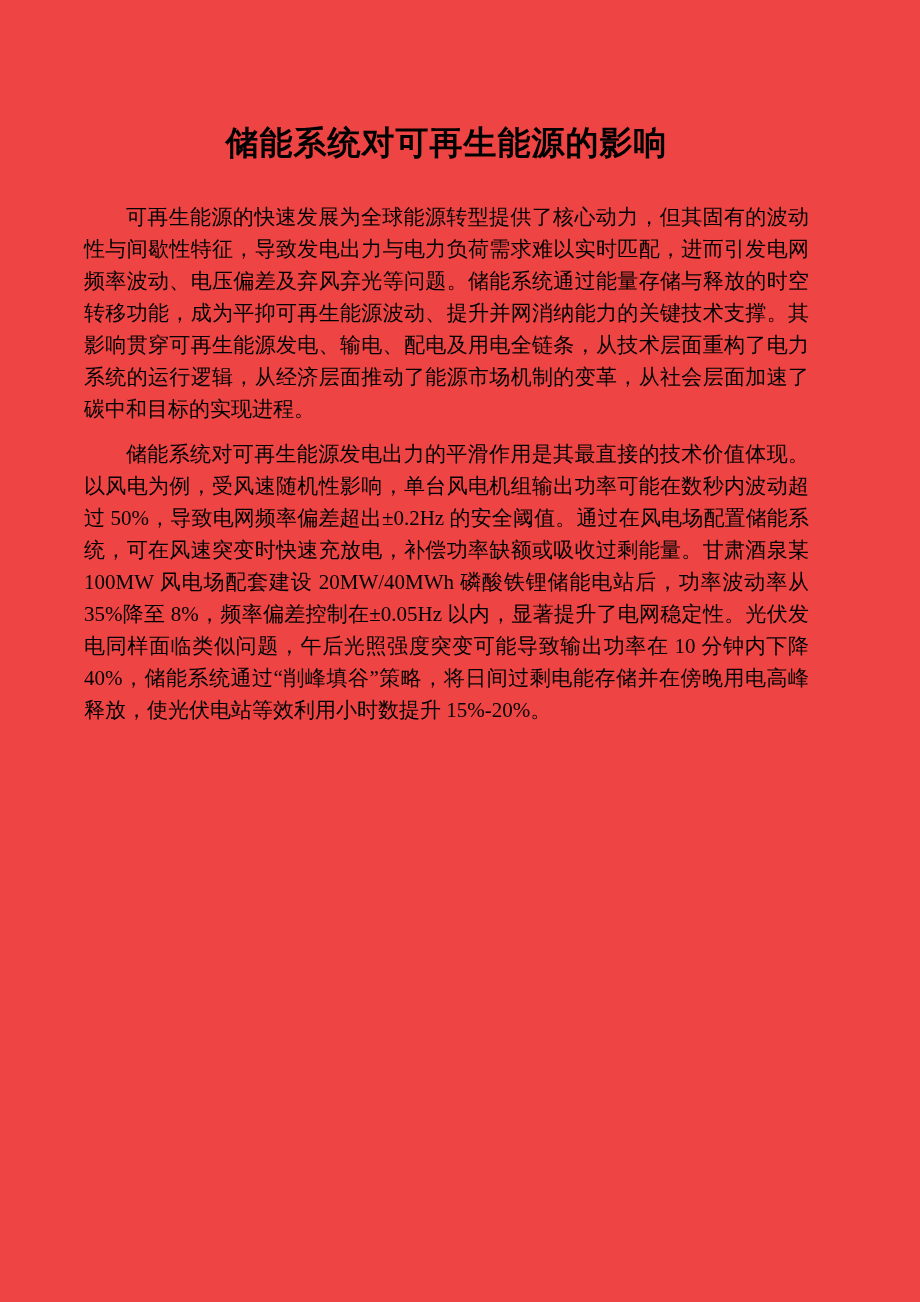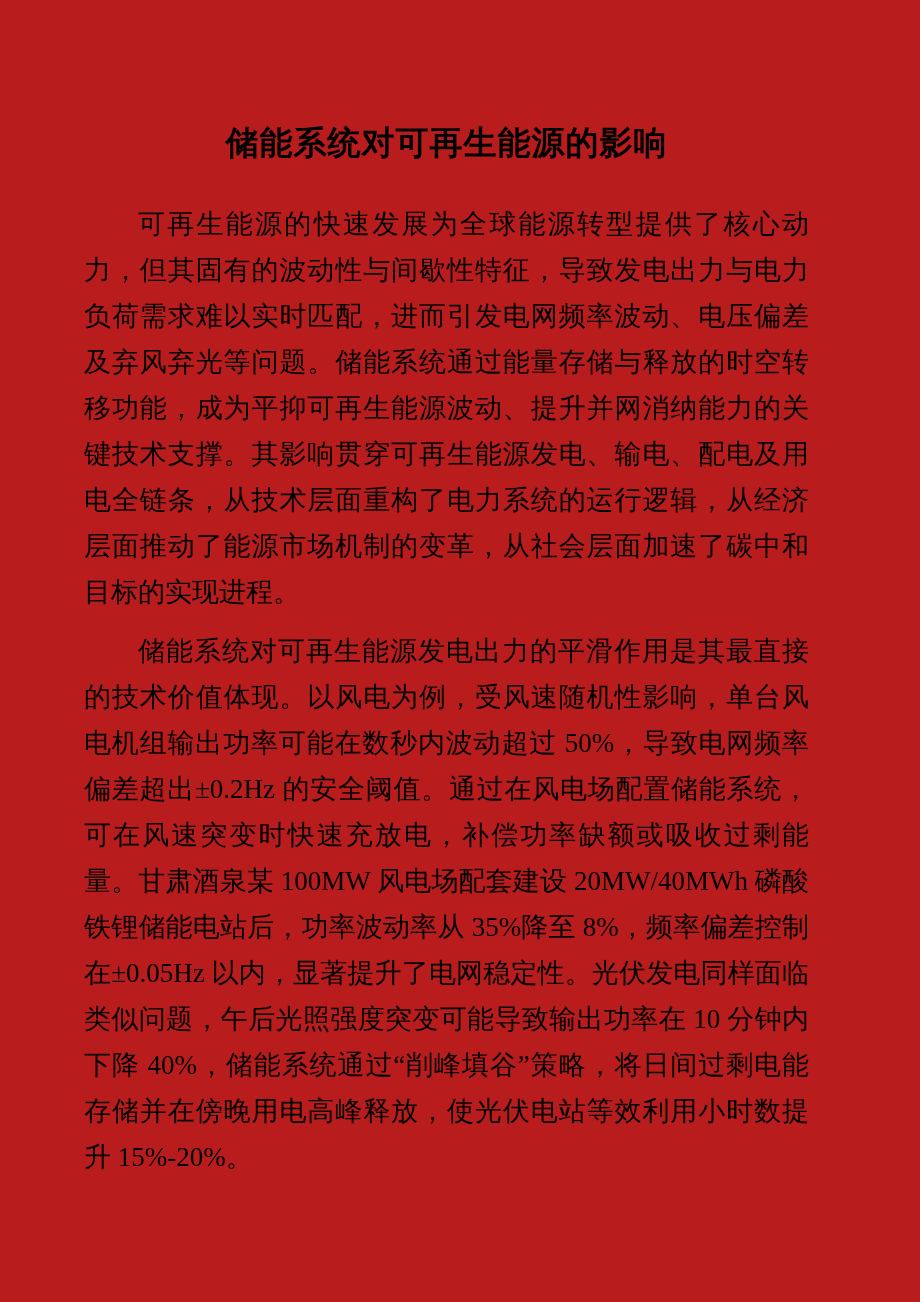"储能系统对可再生能源的影响" .page { background: #b91c1c -> #ef4444 }
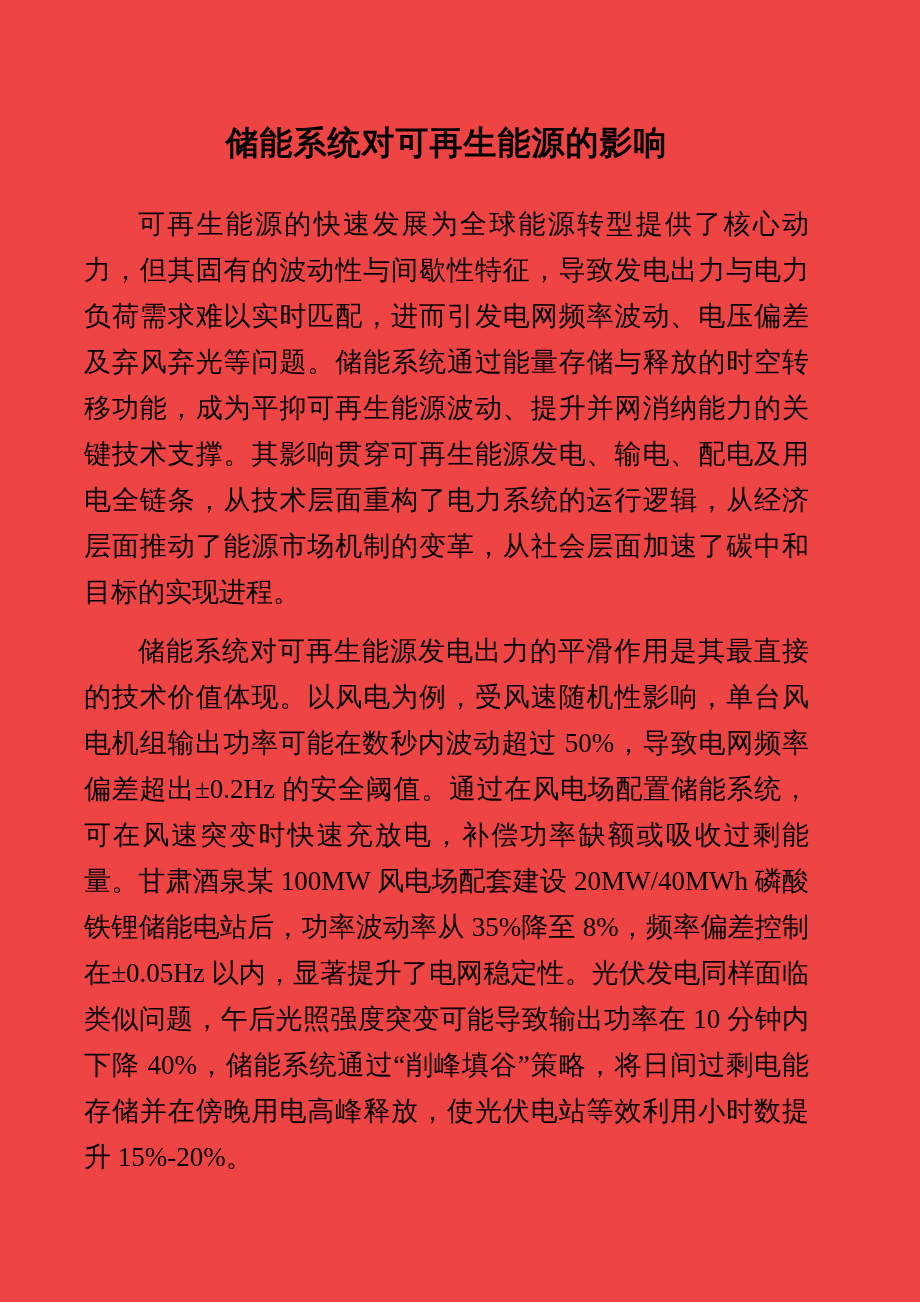"可再生能源的快速发展为全球能源转型提供了核心动力，但其固有的波动性与间歇性特征，" .para { font-size: 27px -> 21px; line-height: 46px -> 32px }
